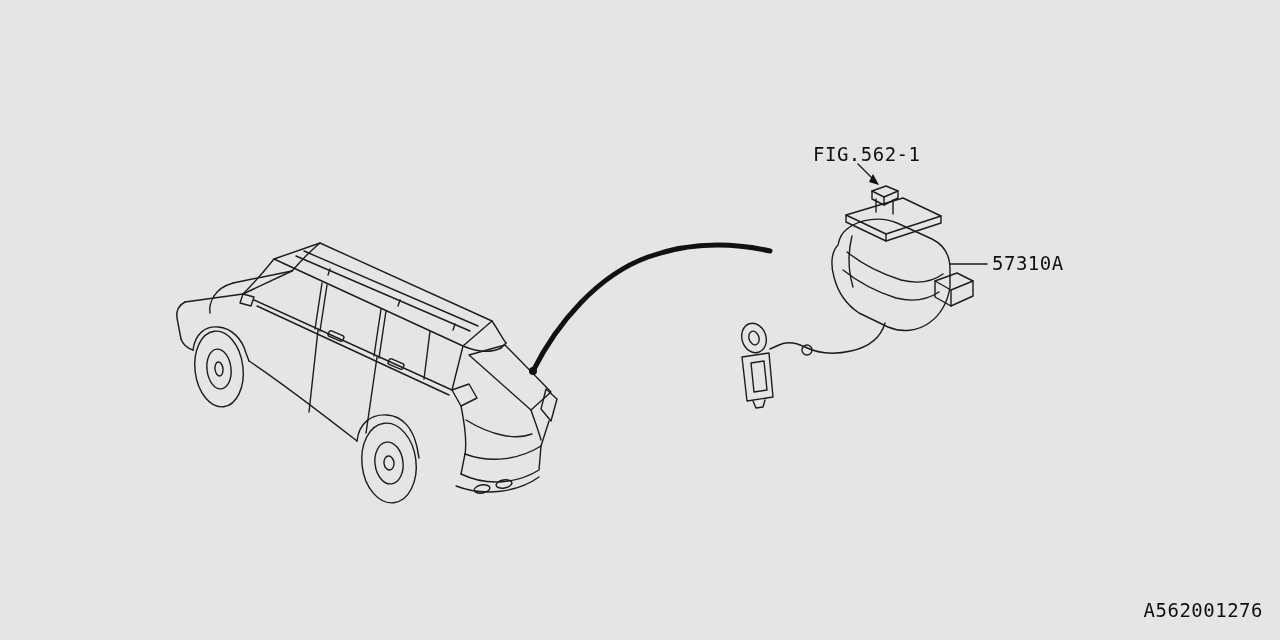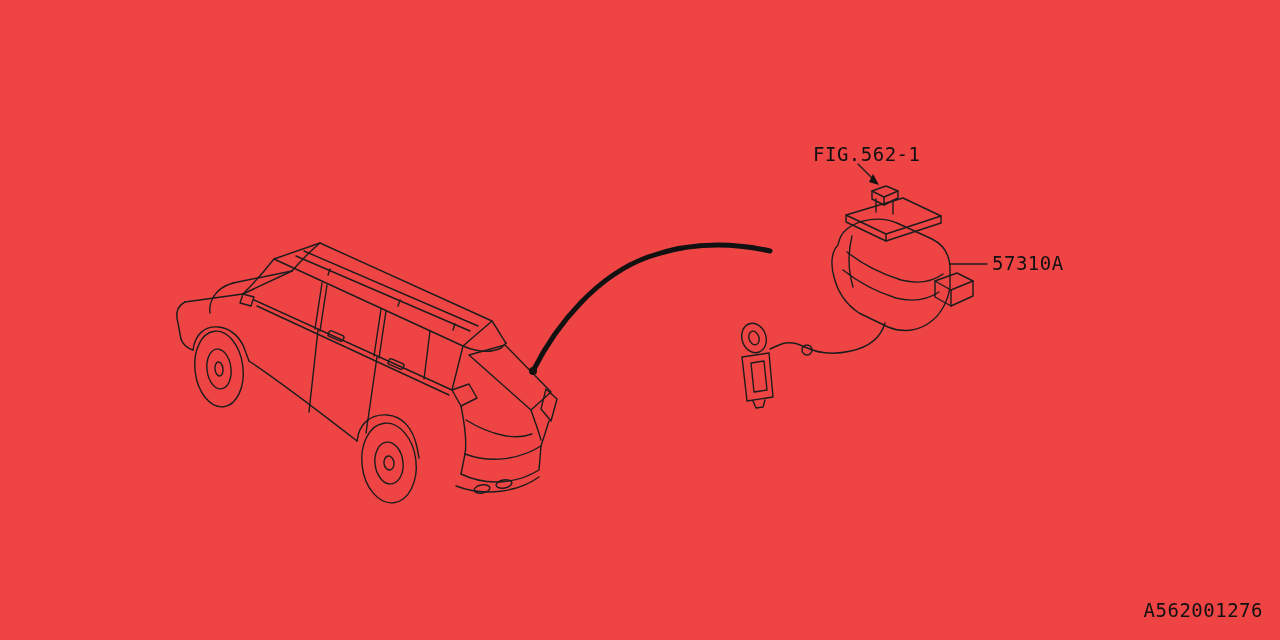"FIG.562-1" .canvas { background: #ef4444 -> #e5e5e5 }
